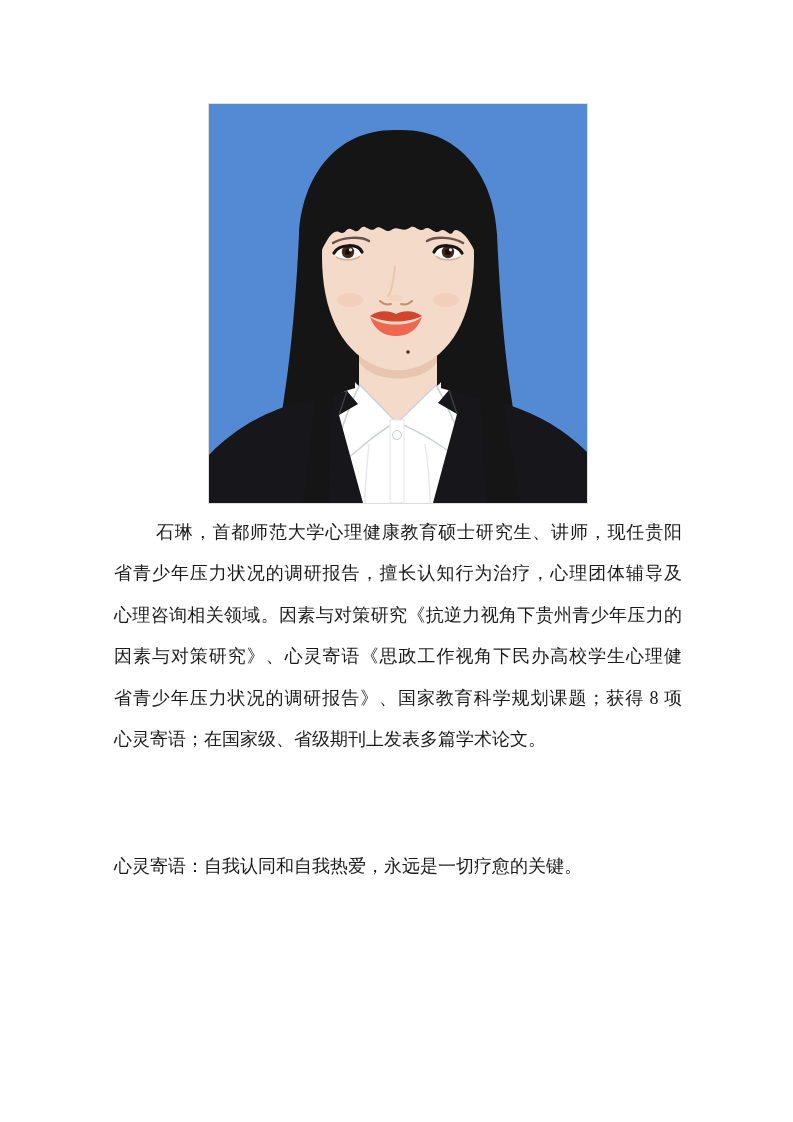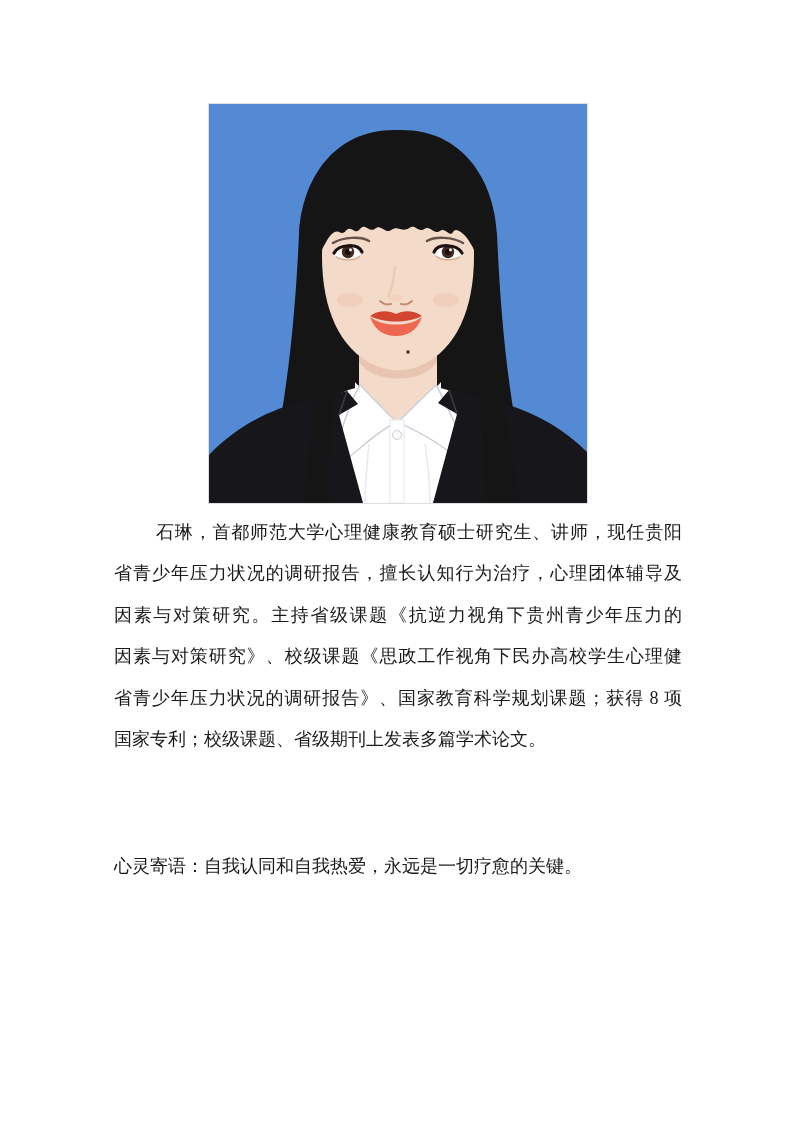"因素与对策研究。主持省级课题《抗逆力视角下贵州青少年压力的" div.line { text: 因素与对策研究。主持省级课题 -> 心理咨询相关领域。因素与对策研究 }
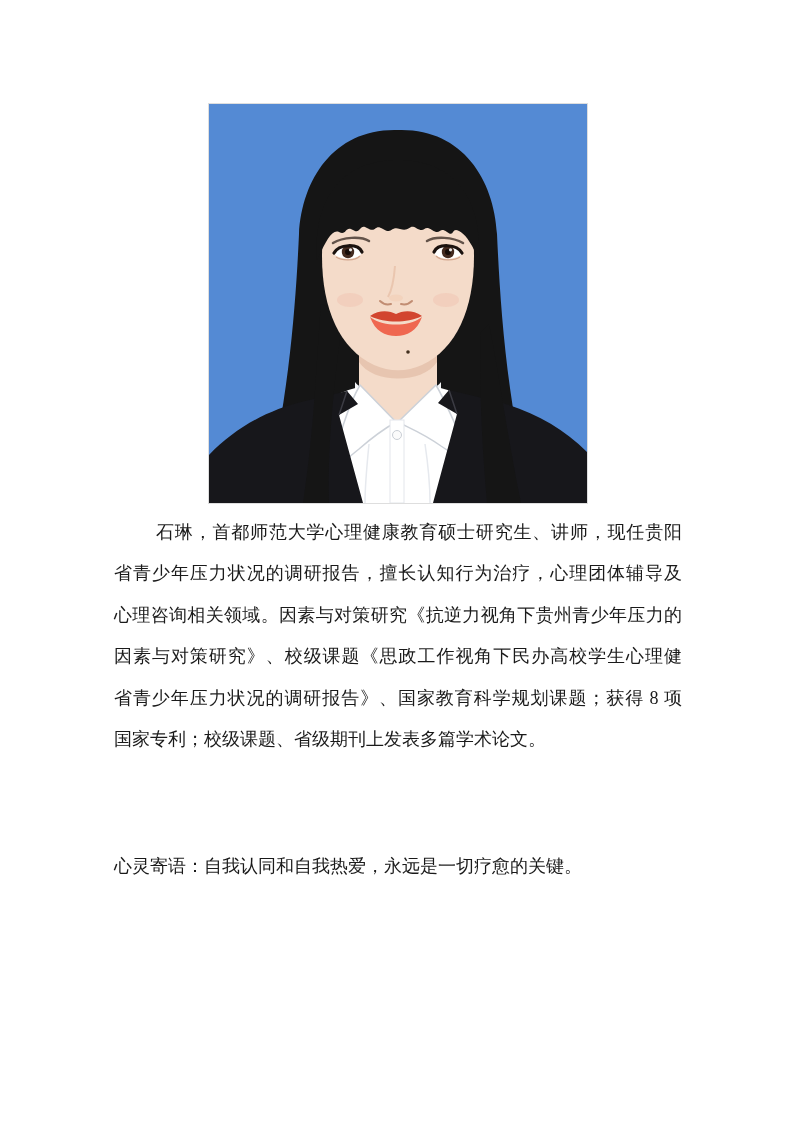"因素与对策研究》、校级课题《思政工作视角下民办高校学生心理健" div.line { text: 校级课题 -> 心灵寄语 }
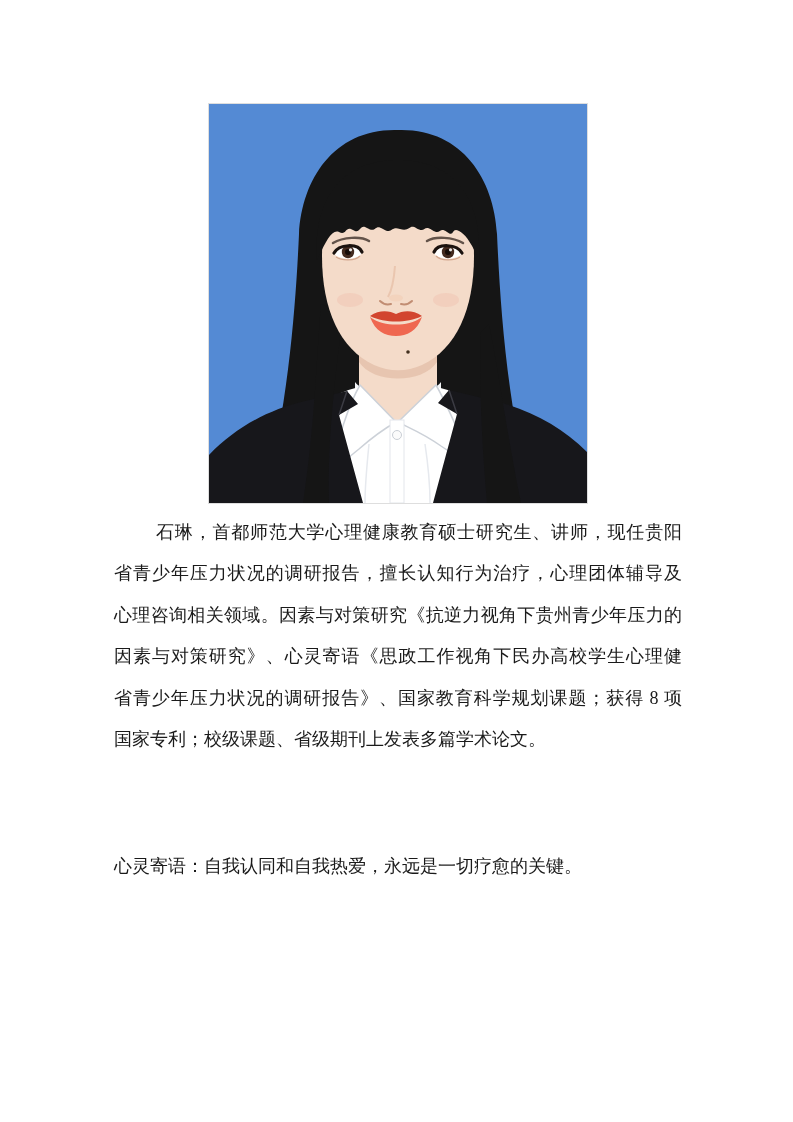"国家专利；校级课题、省级期刊上发表多篇学术论文。" div.line { text: 国家专利；校级课题 -> 心灵寄语；在国家级 }
